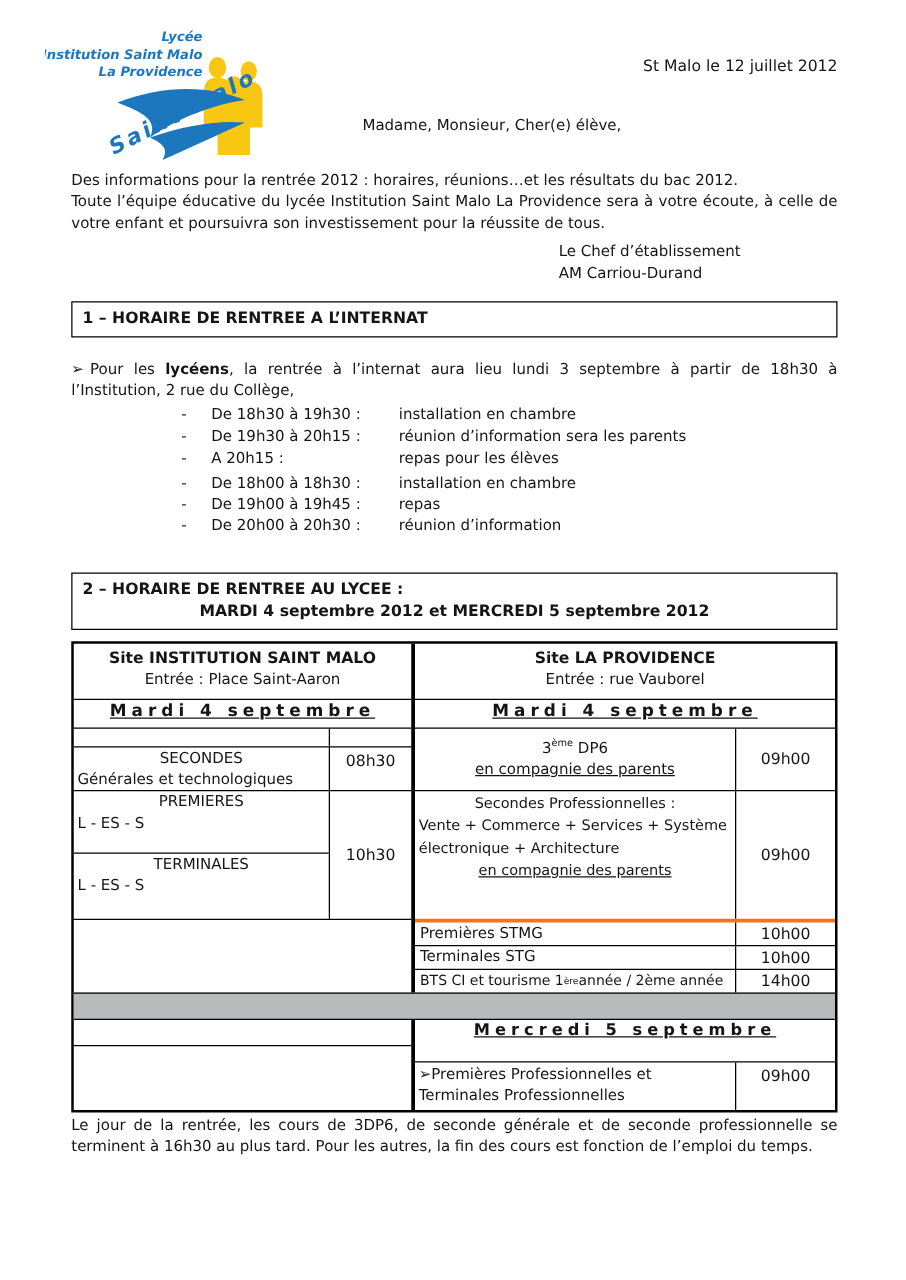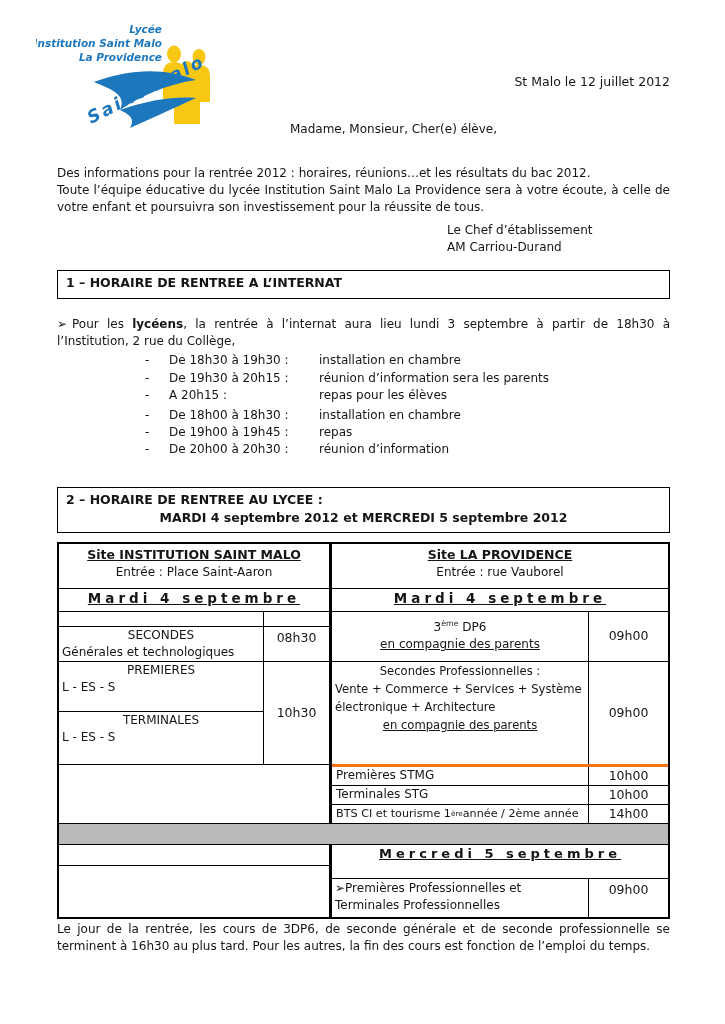"St Malo le 12 juillet" .date-line { margin-top: 73px -> 44px }
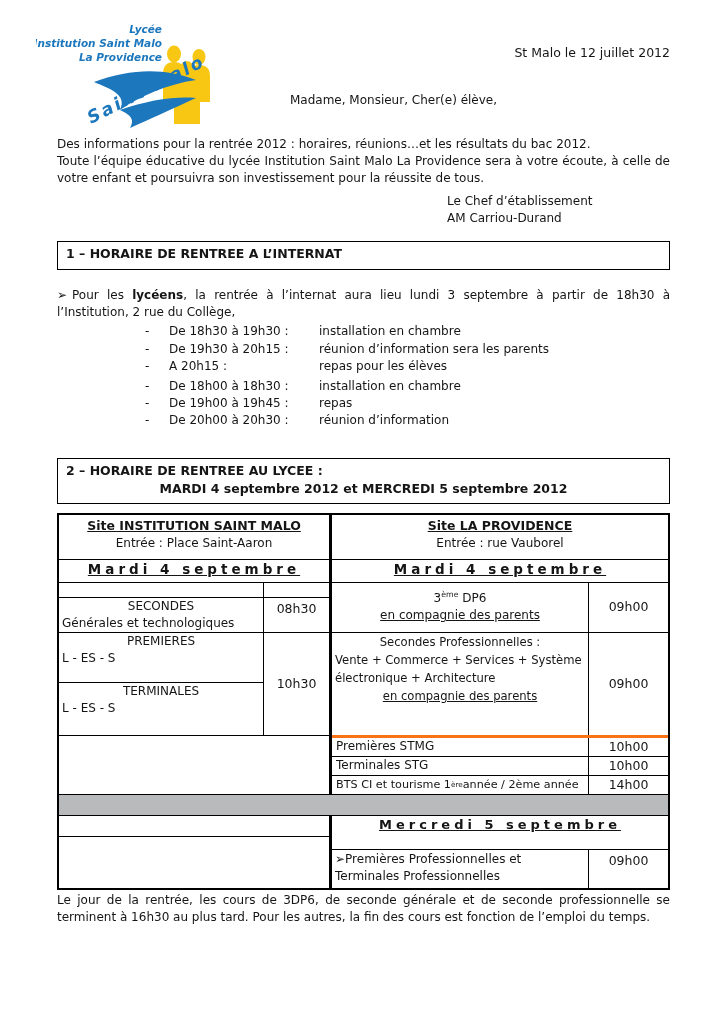"Site INSTITUTION SAINT MALO" .site-name { text-decoration: underline -> none }
